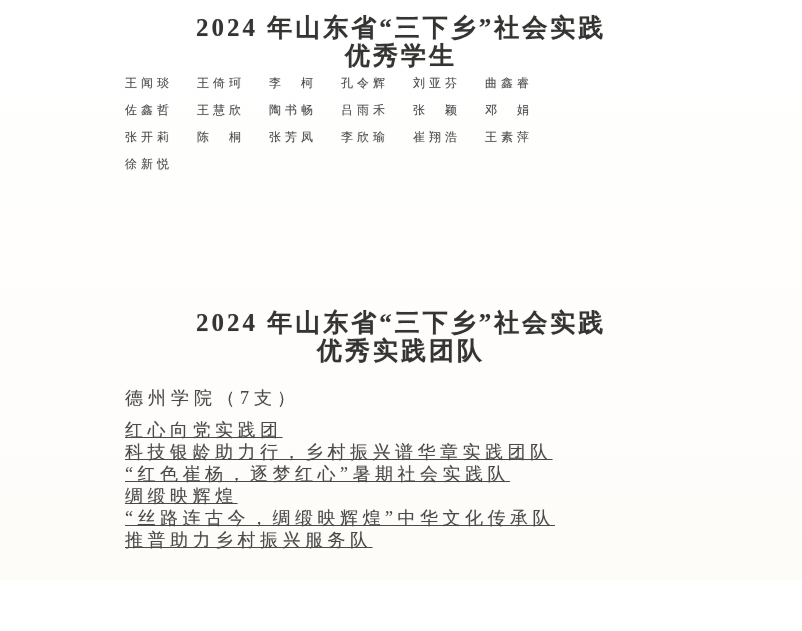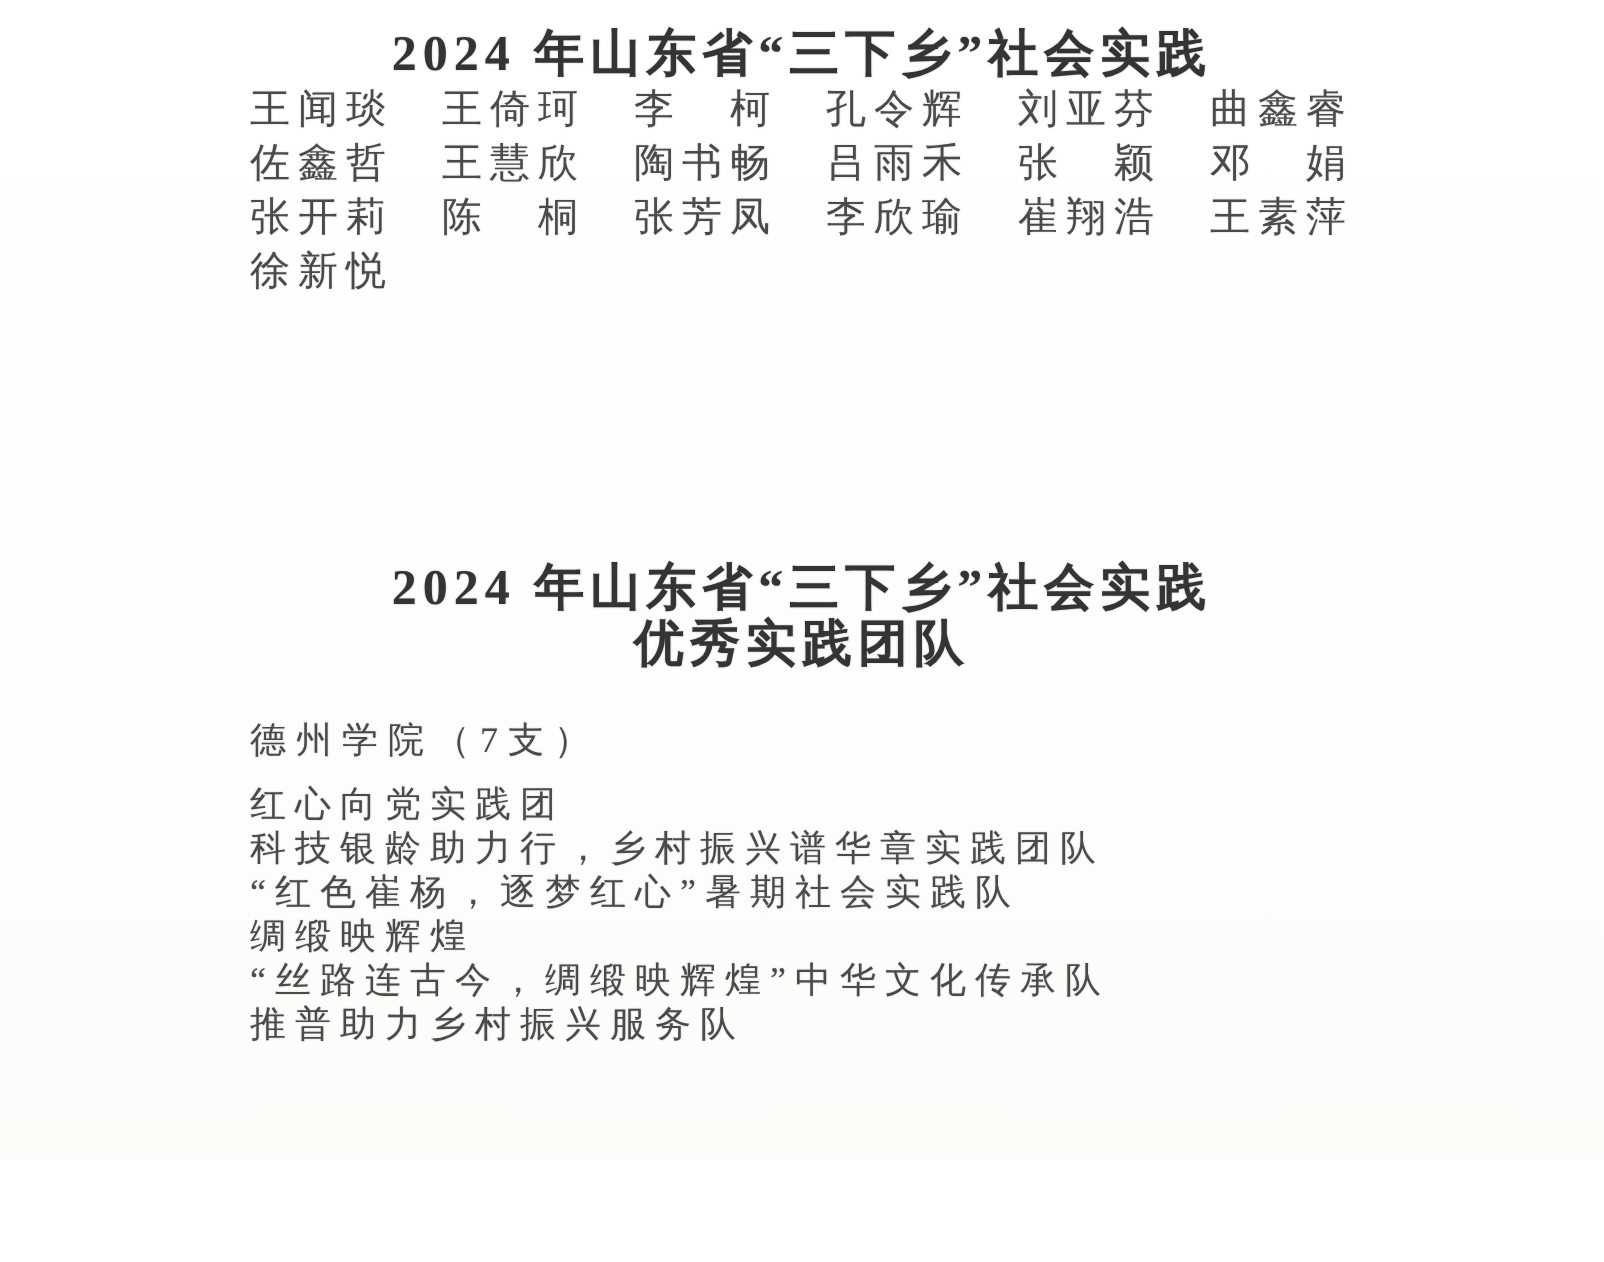"优秀学生" div { html: none -> <div>优秀学生</div> }
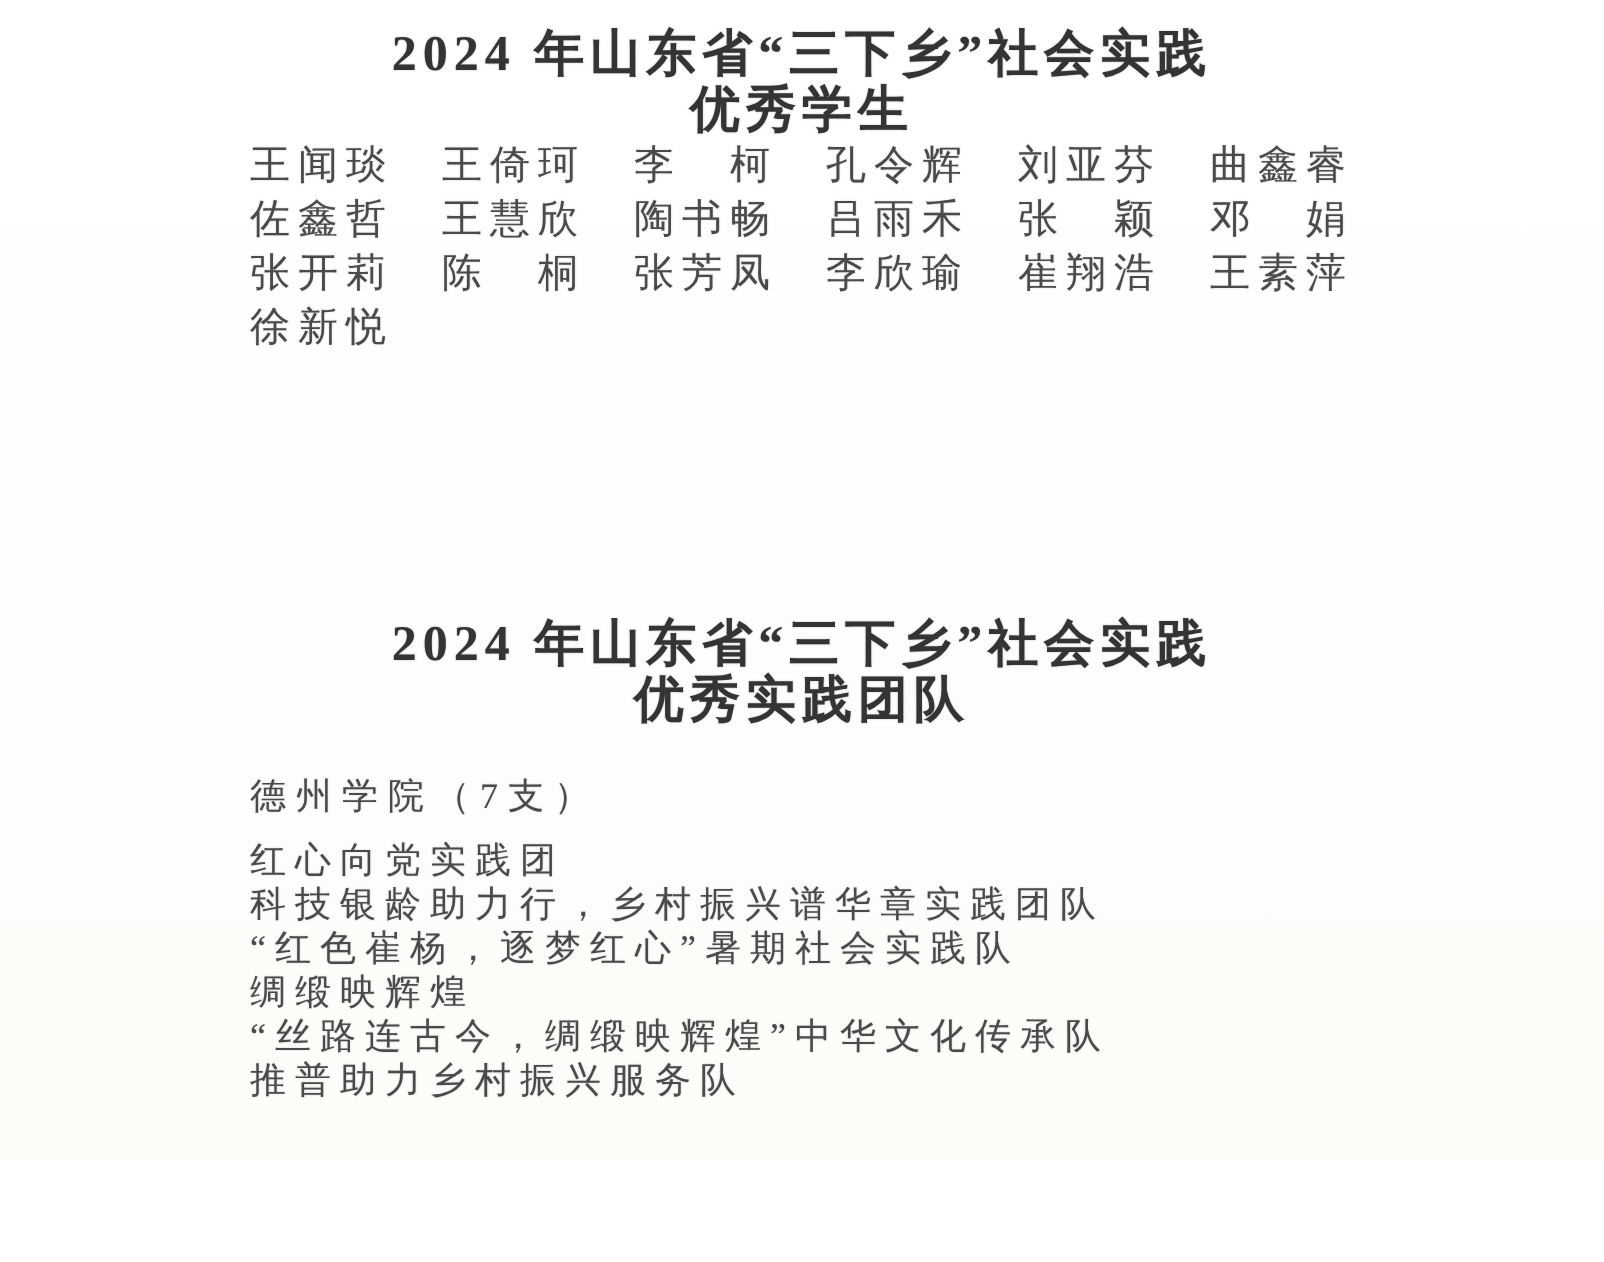"王闻琰" .name-row { font-size: 20px -> 12px }
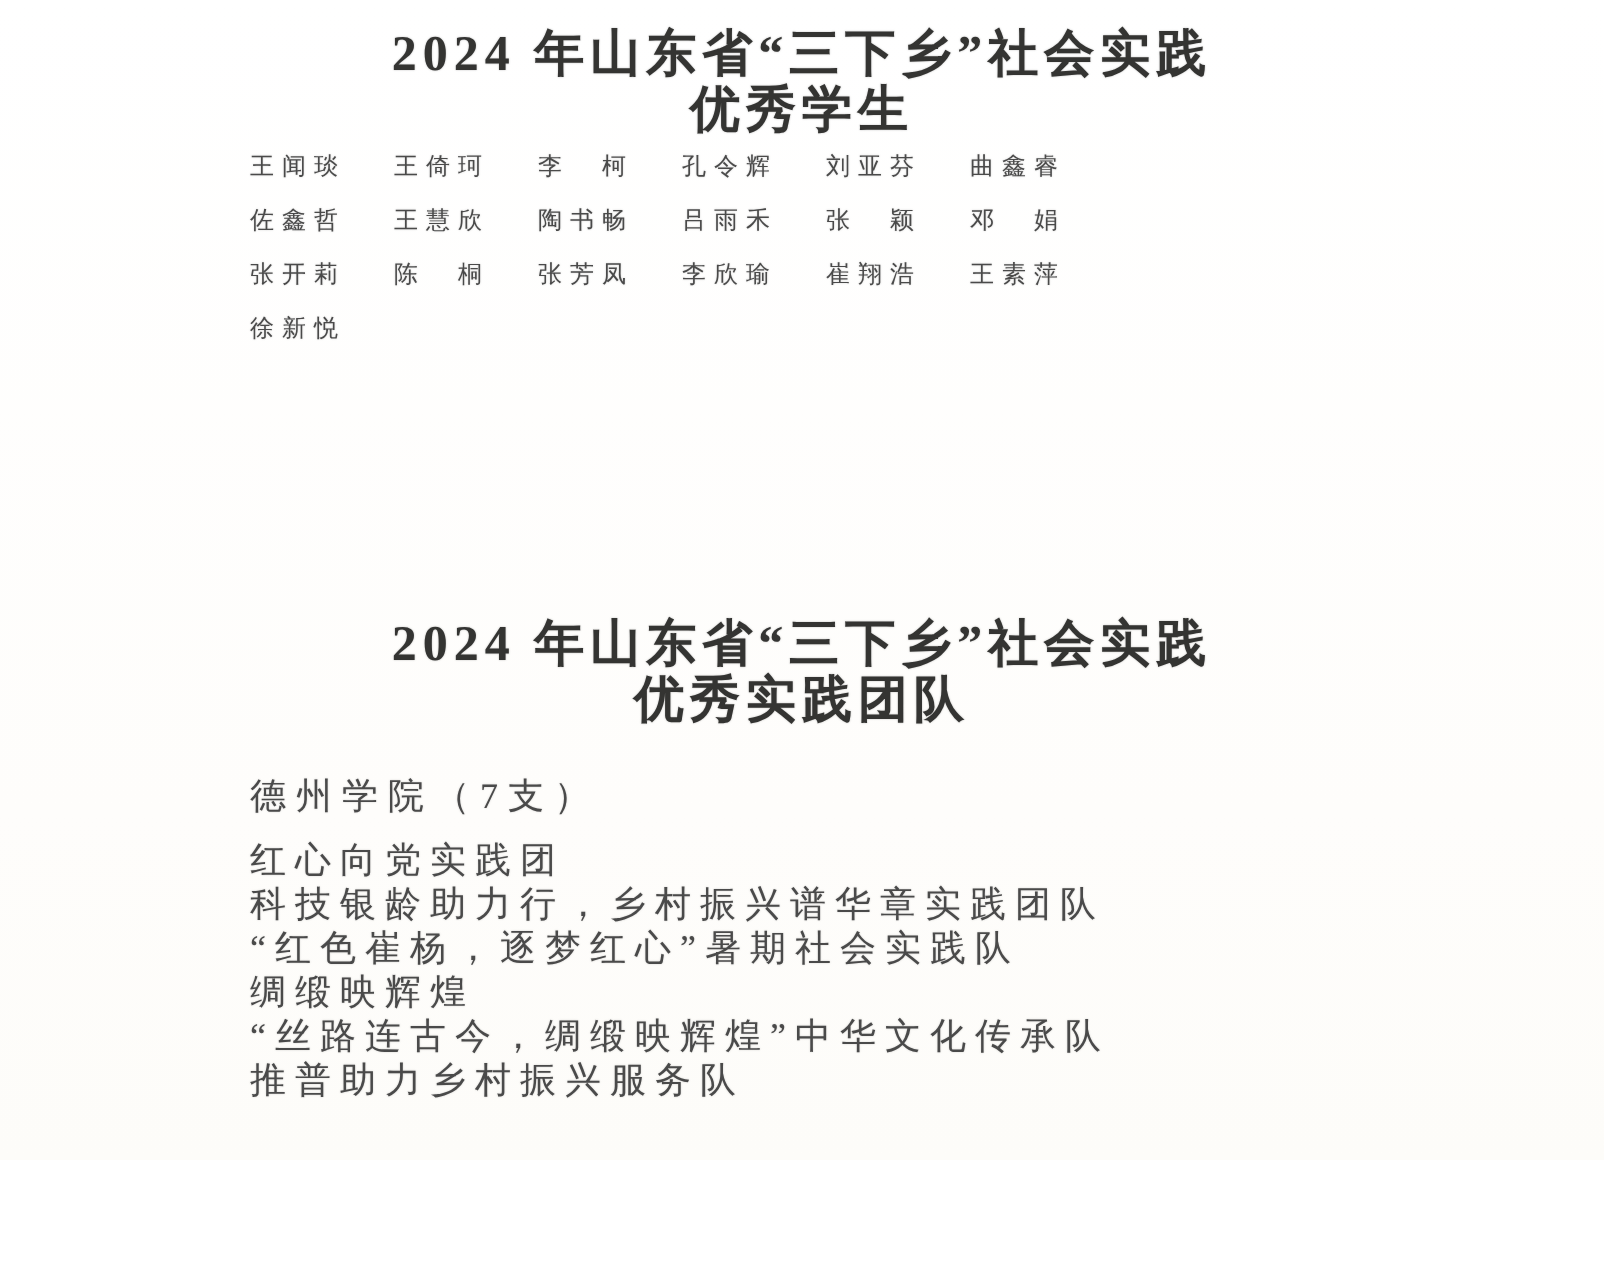"红心向党实践团" .team-item { text-decoration: none -> underline }
